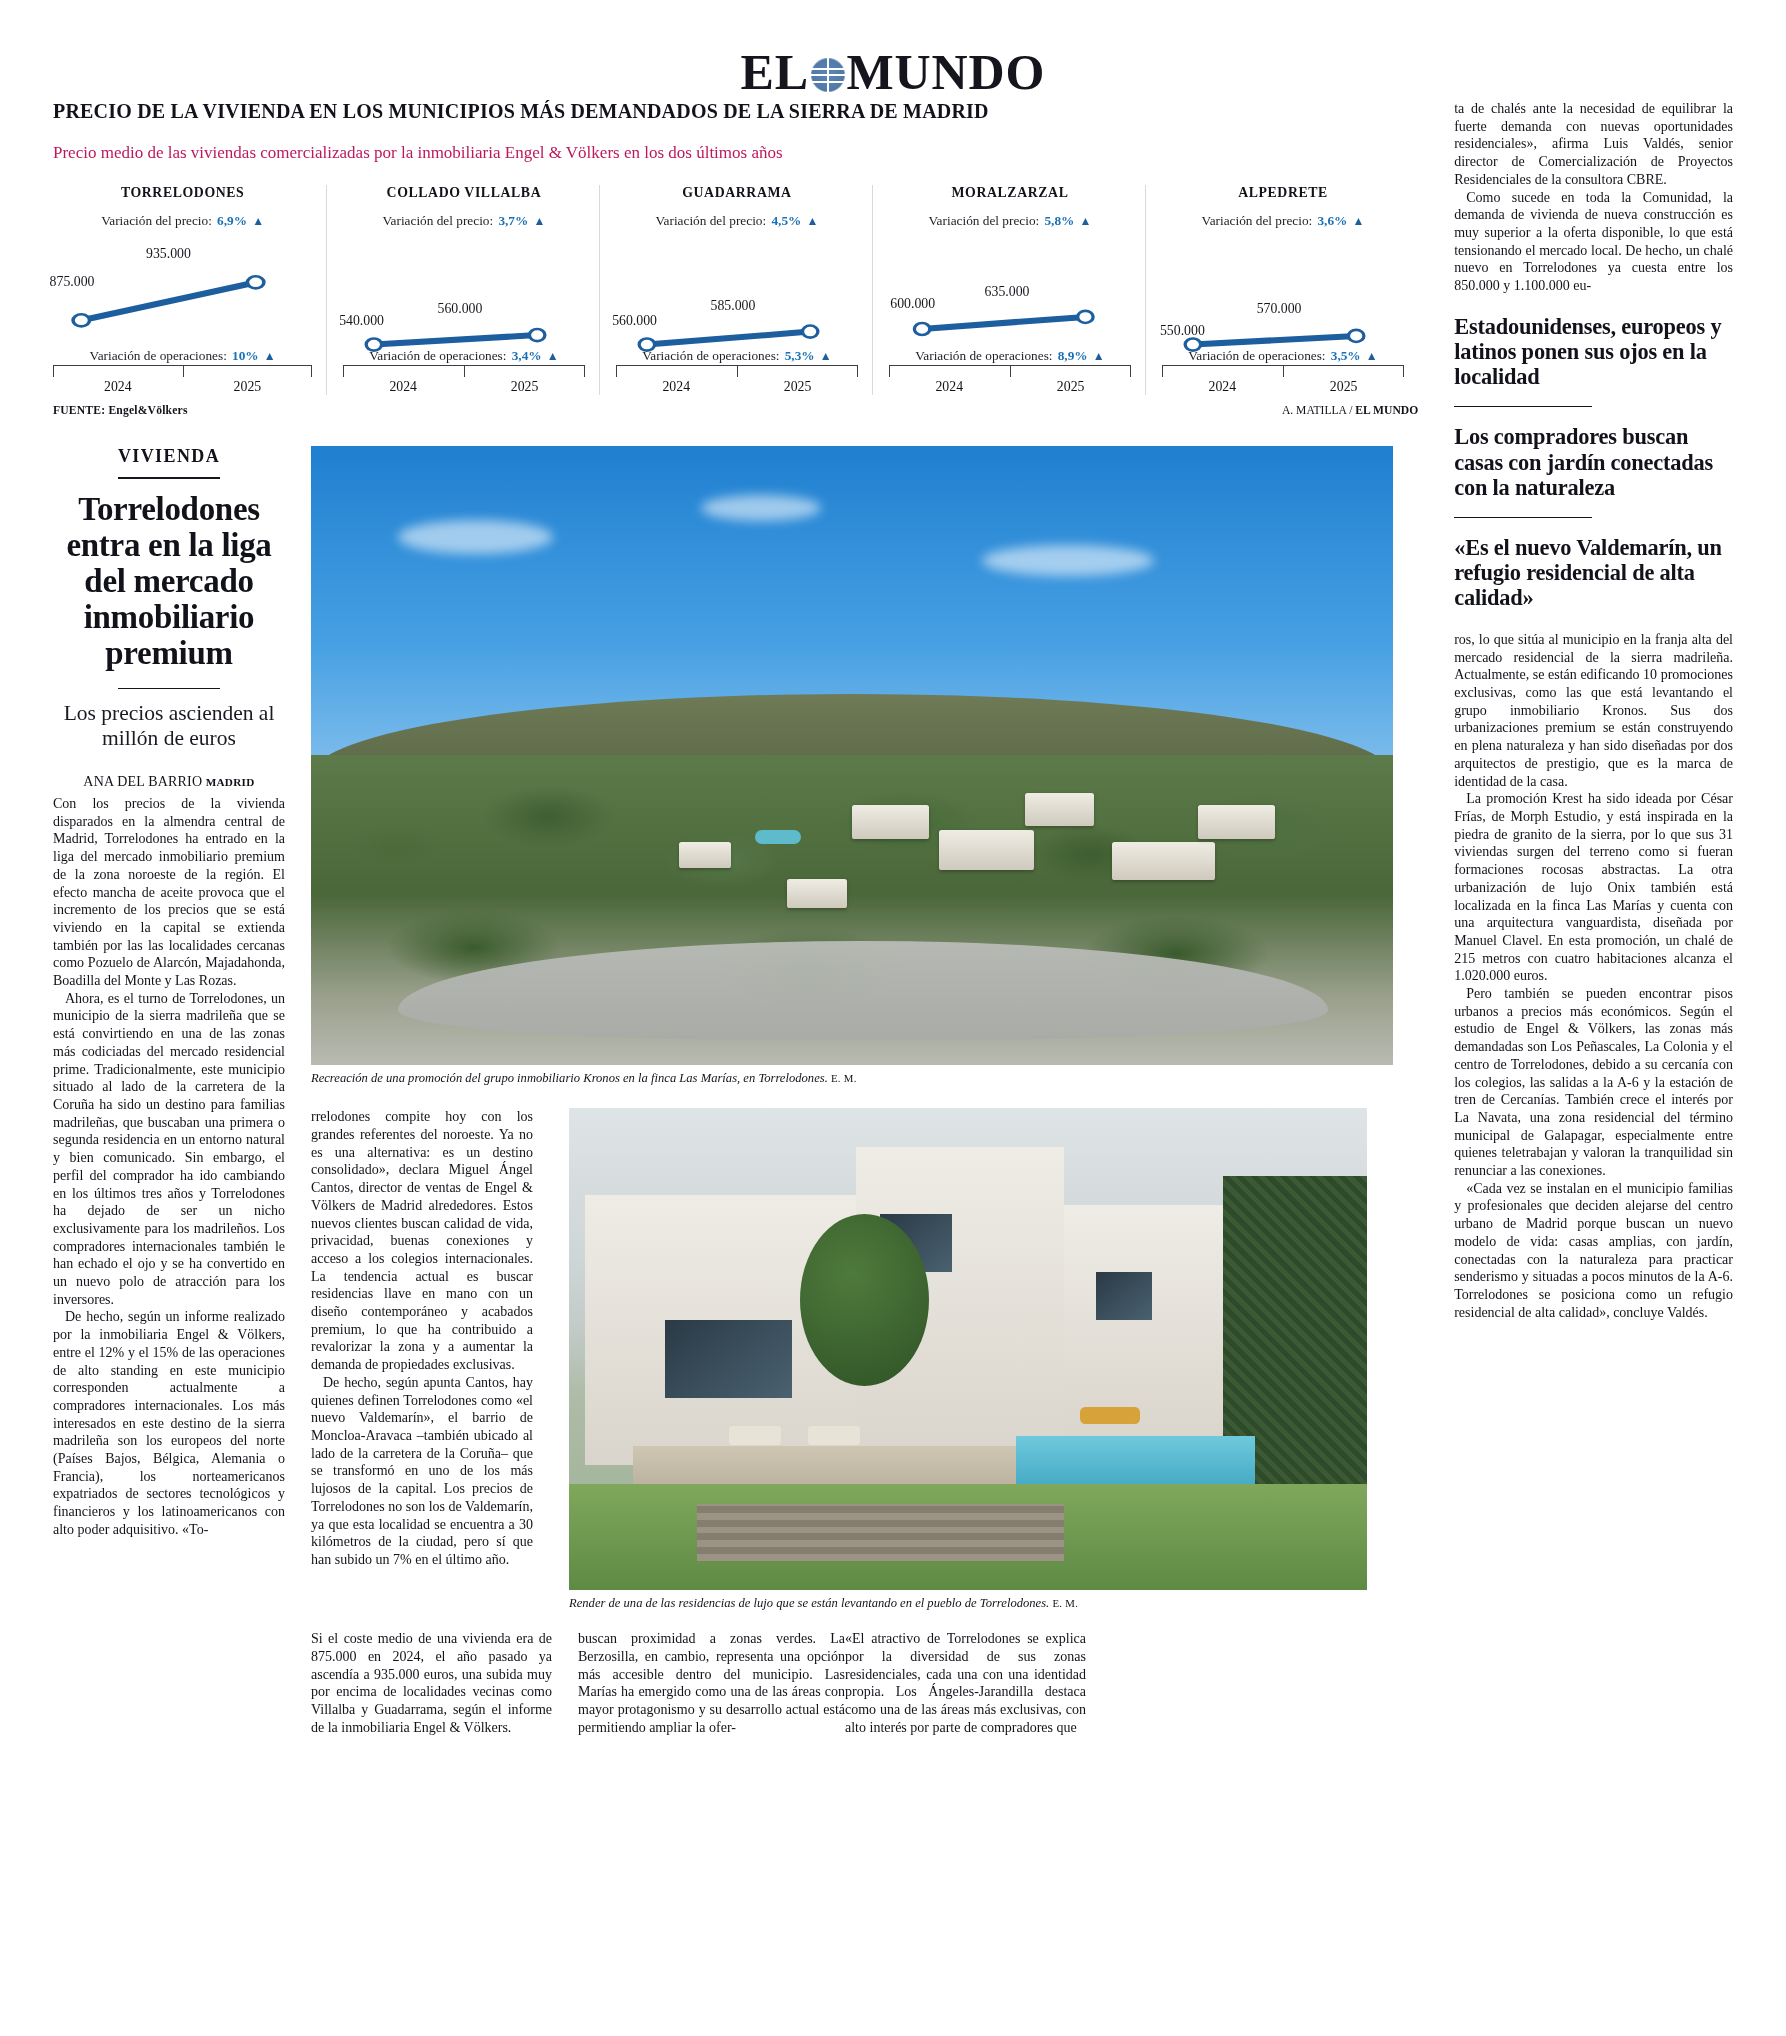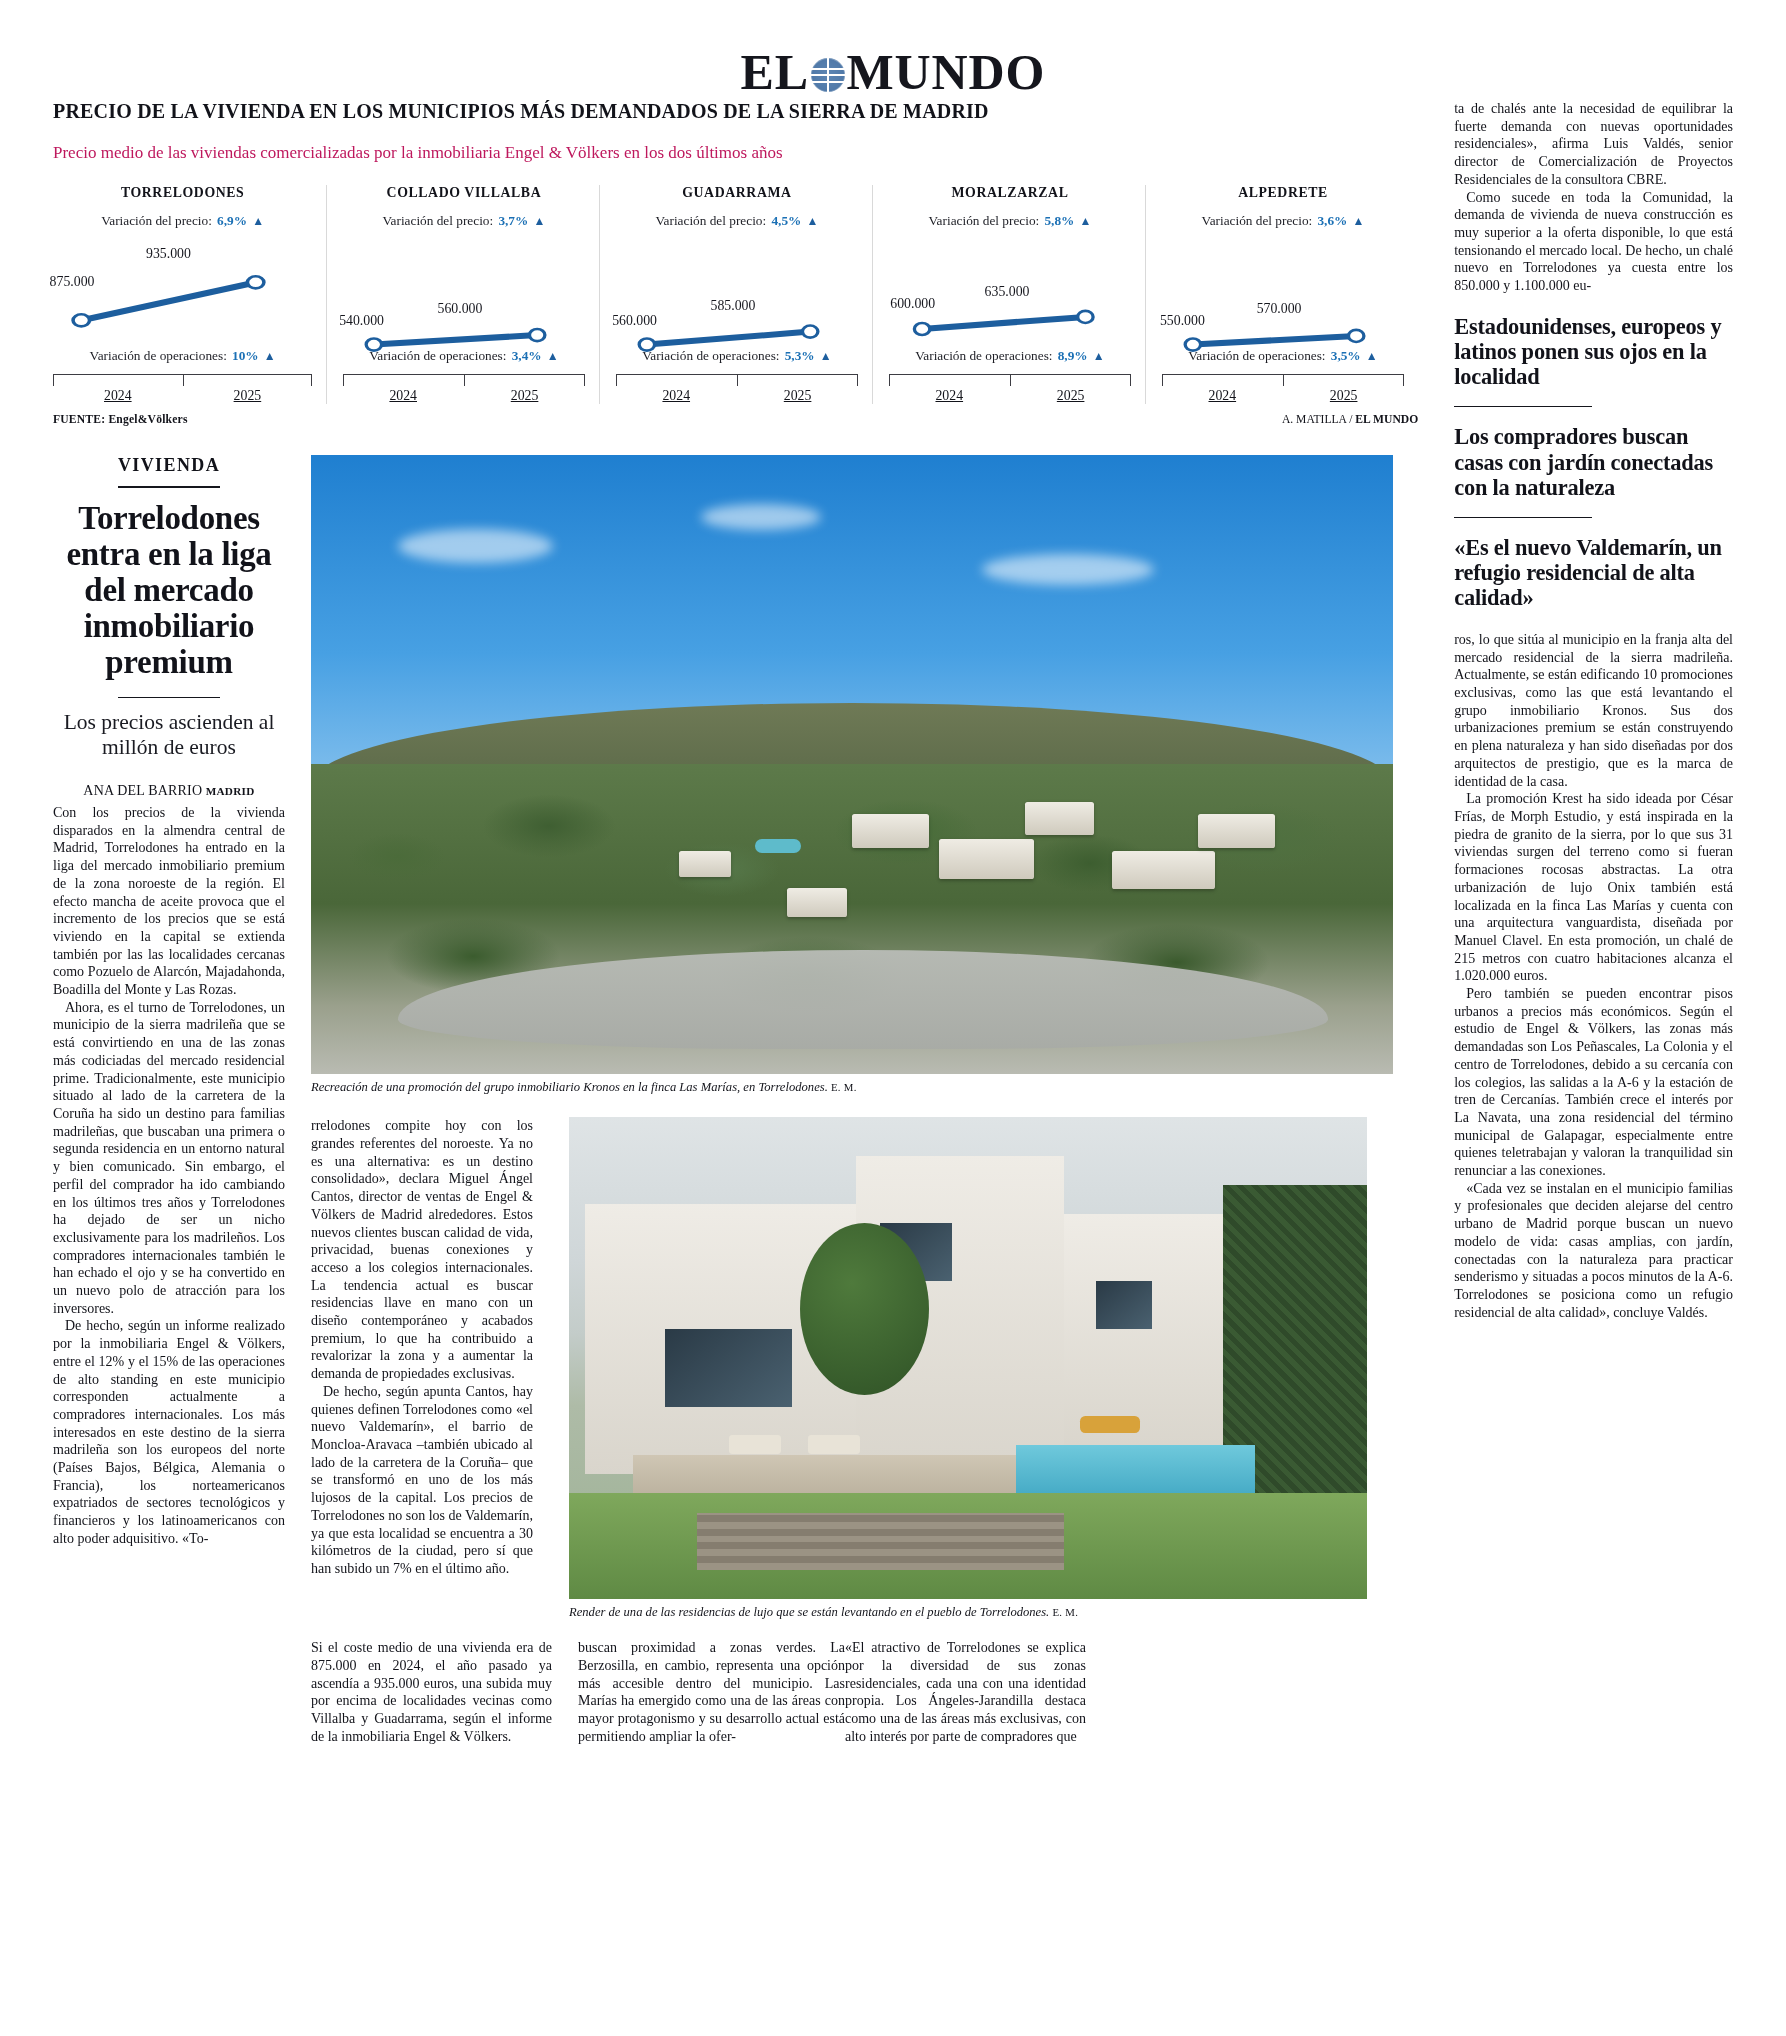"550.000" span.pt-label { top: 79px -> 89px }
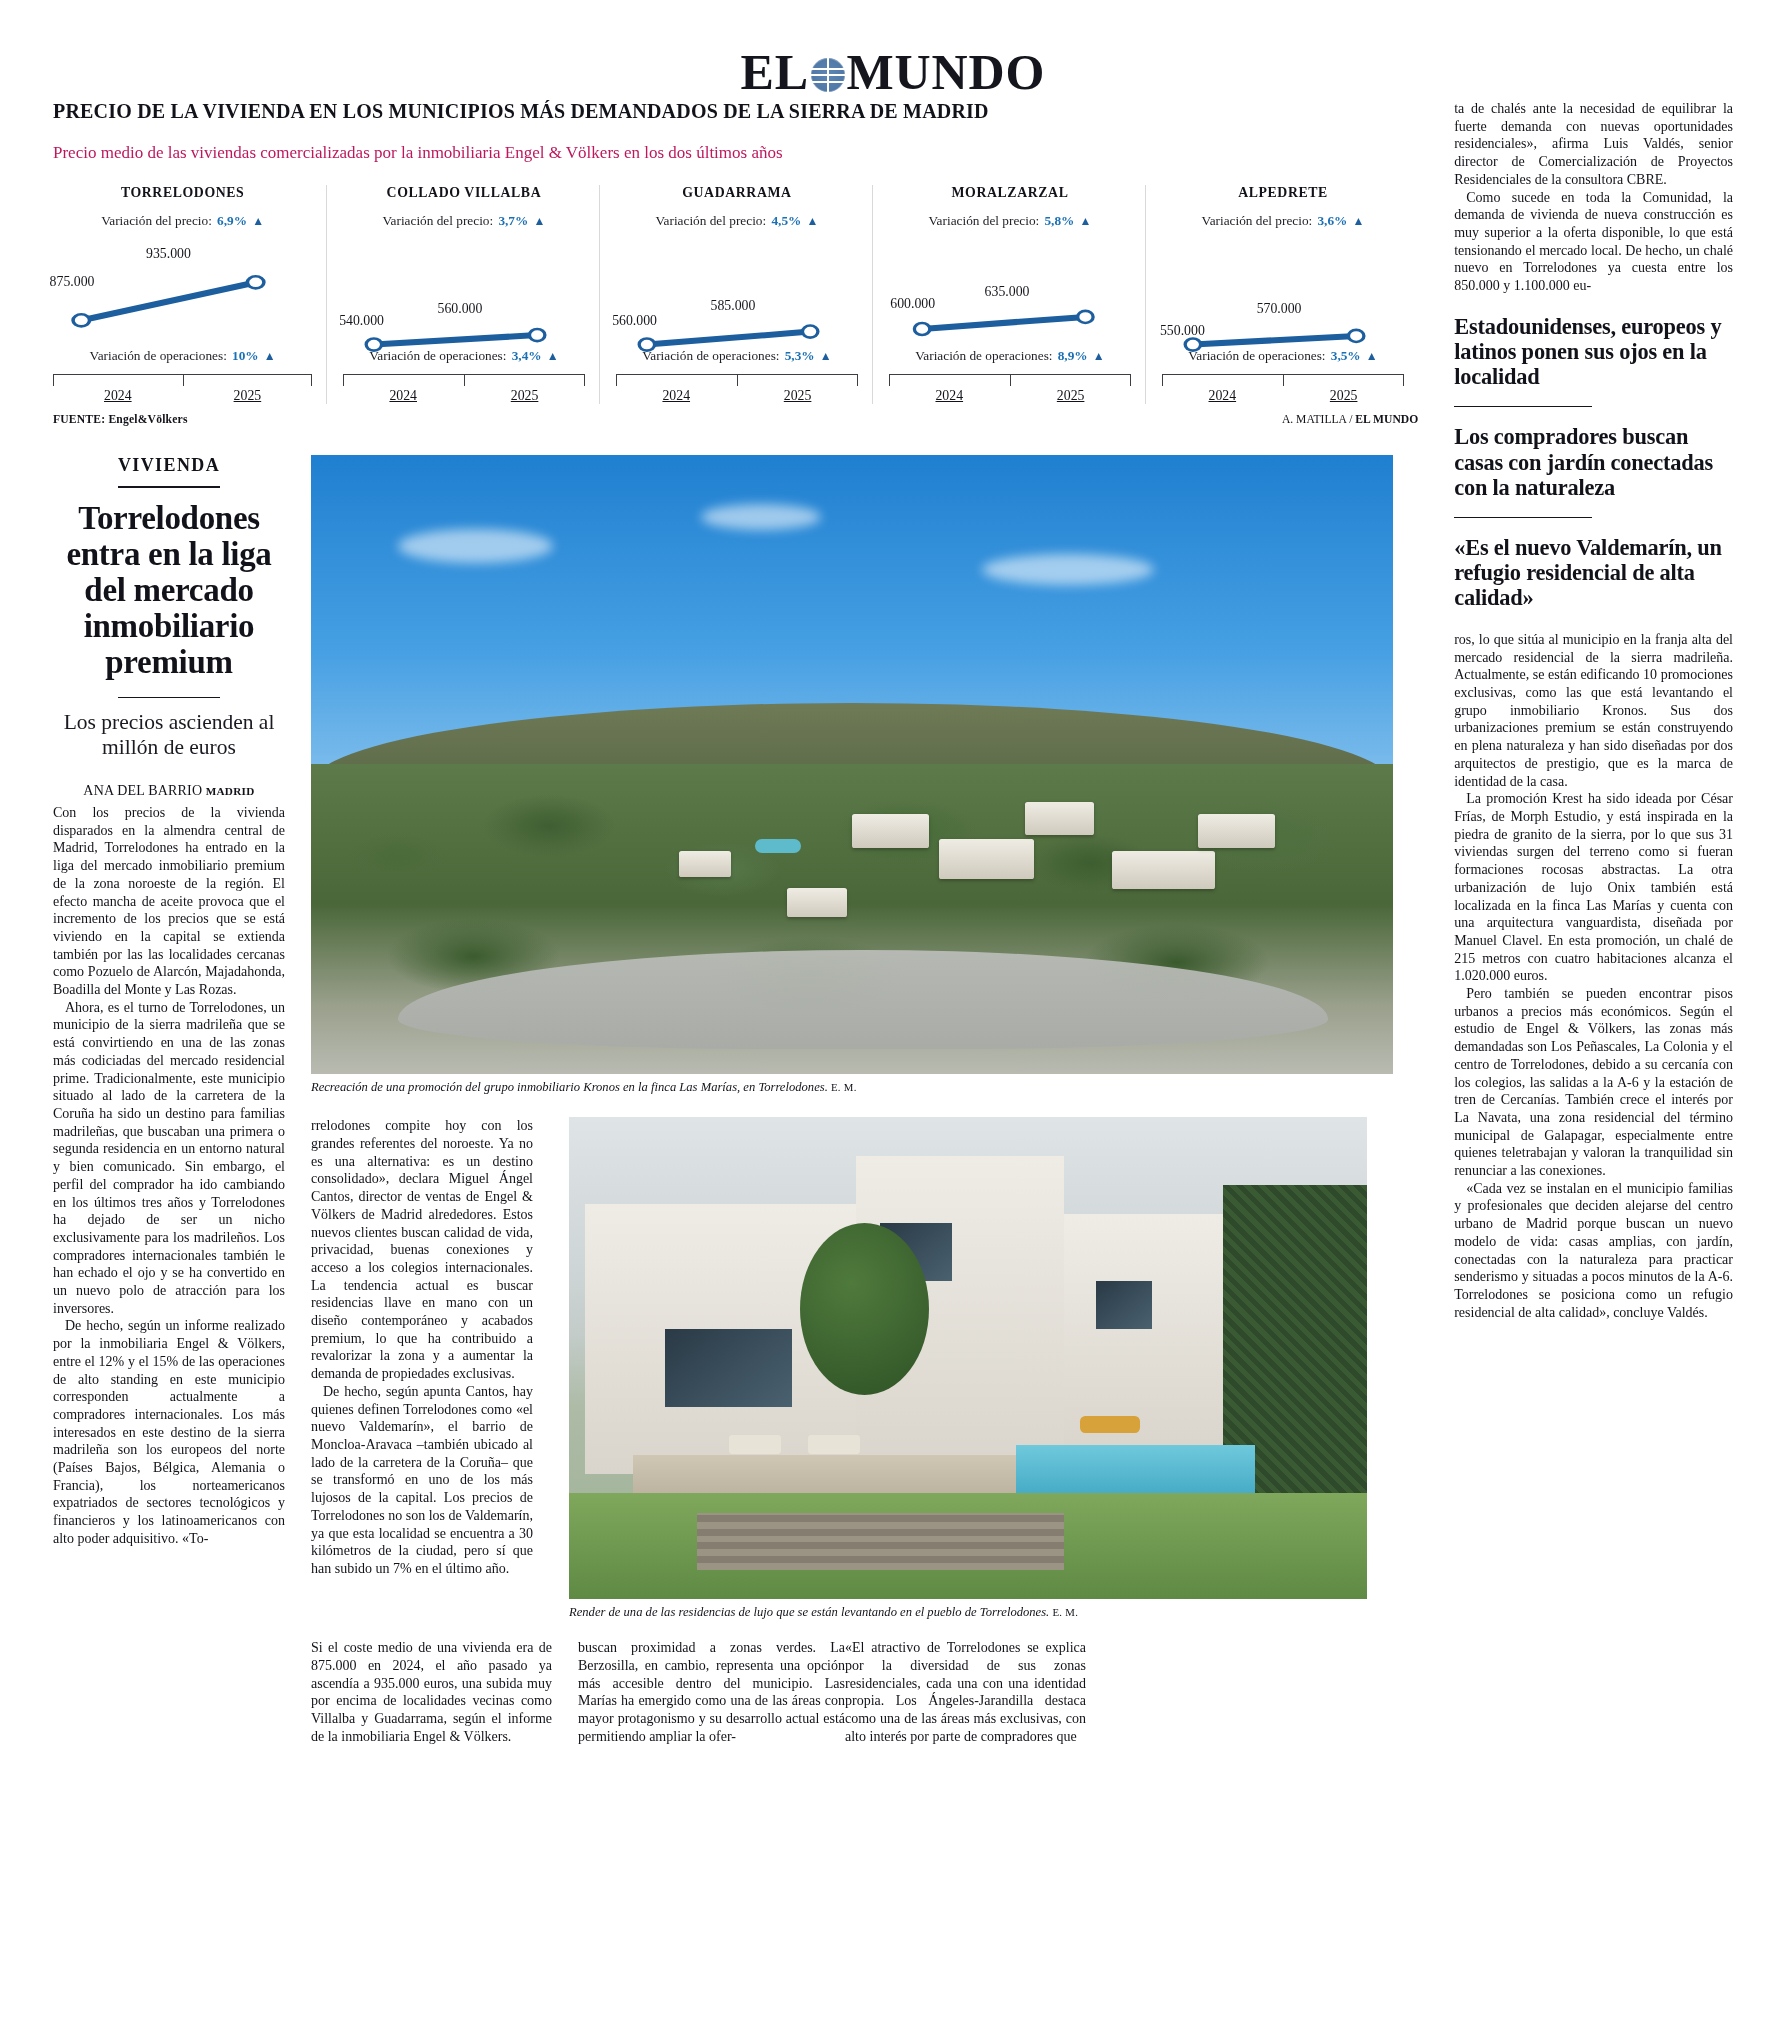"2024" .axis { margin-top: 10px -> 1px; text-decoration: underline -> none }
